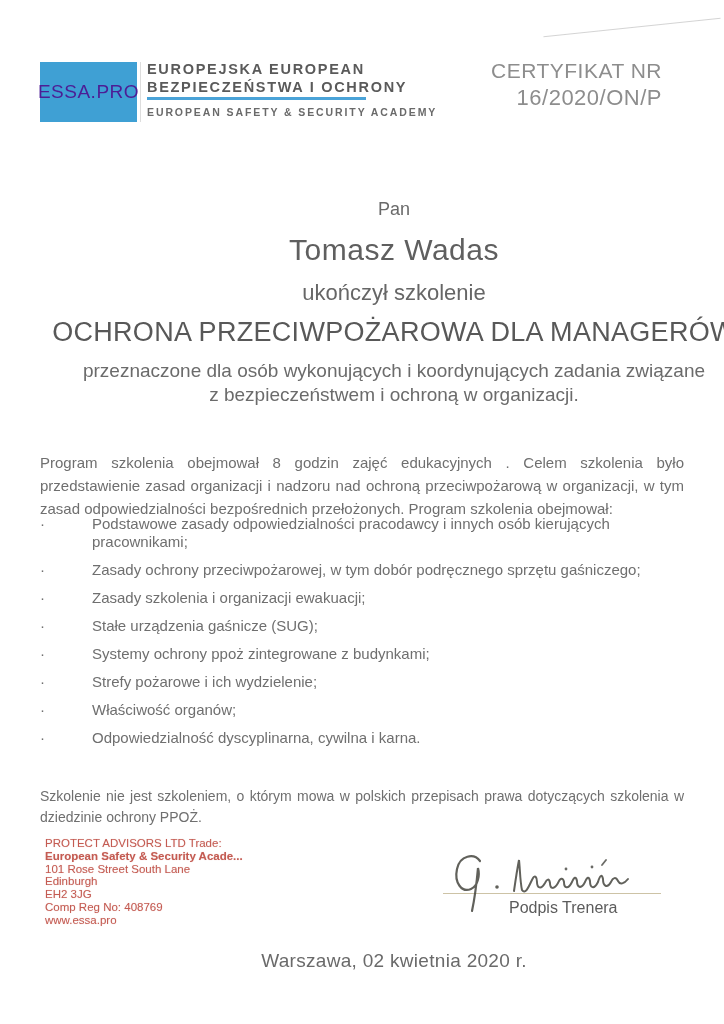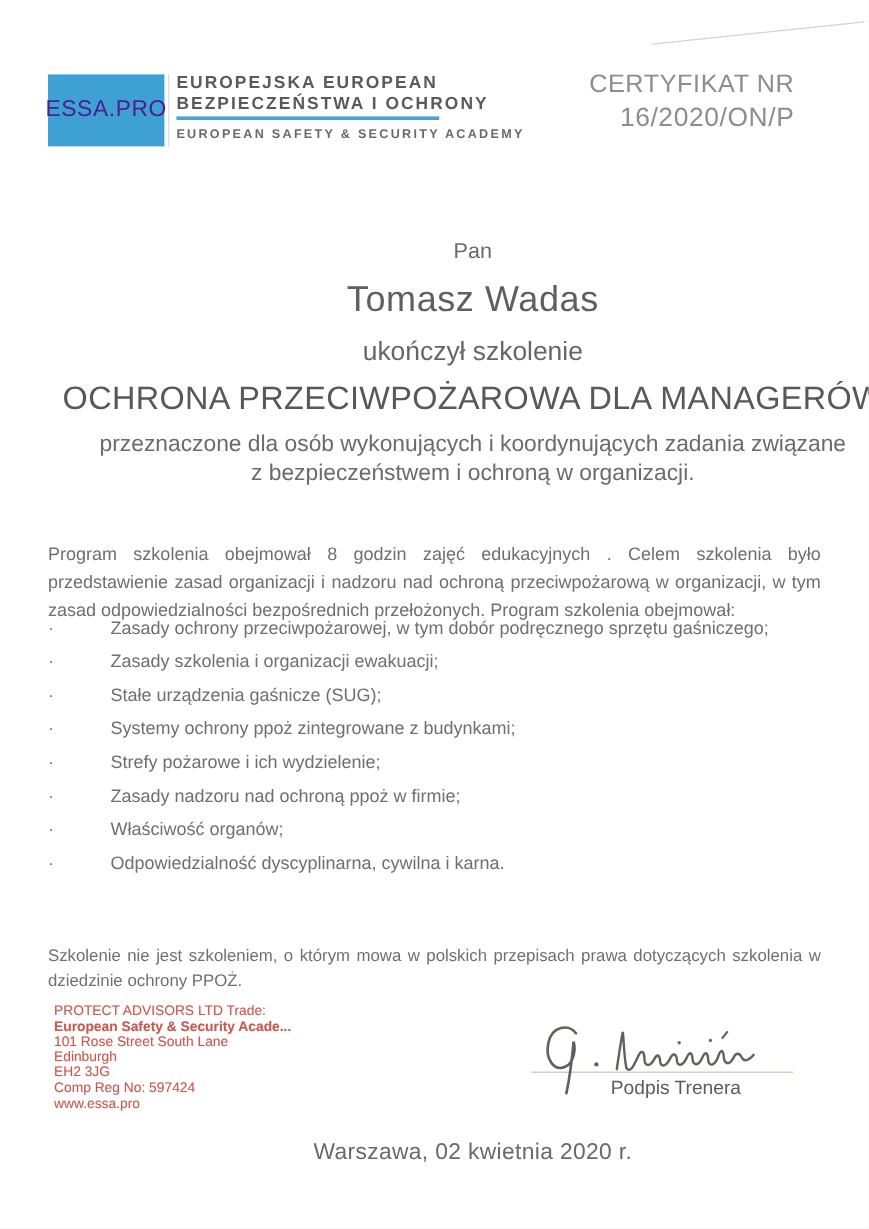"Podstawowe zasady odpowiedzialności" li { html: none -> <li>Podstawowe zasady odpowiedzialności pracodawcy i innych osób kierujących pracownikami;</li> }
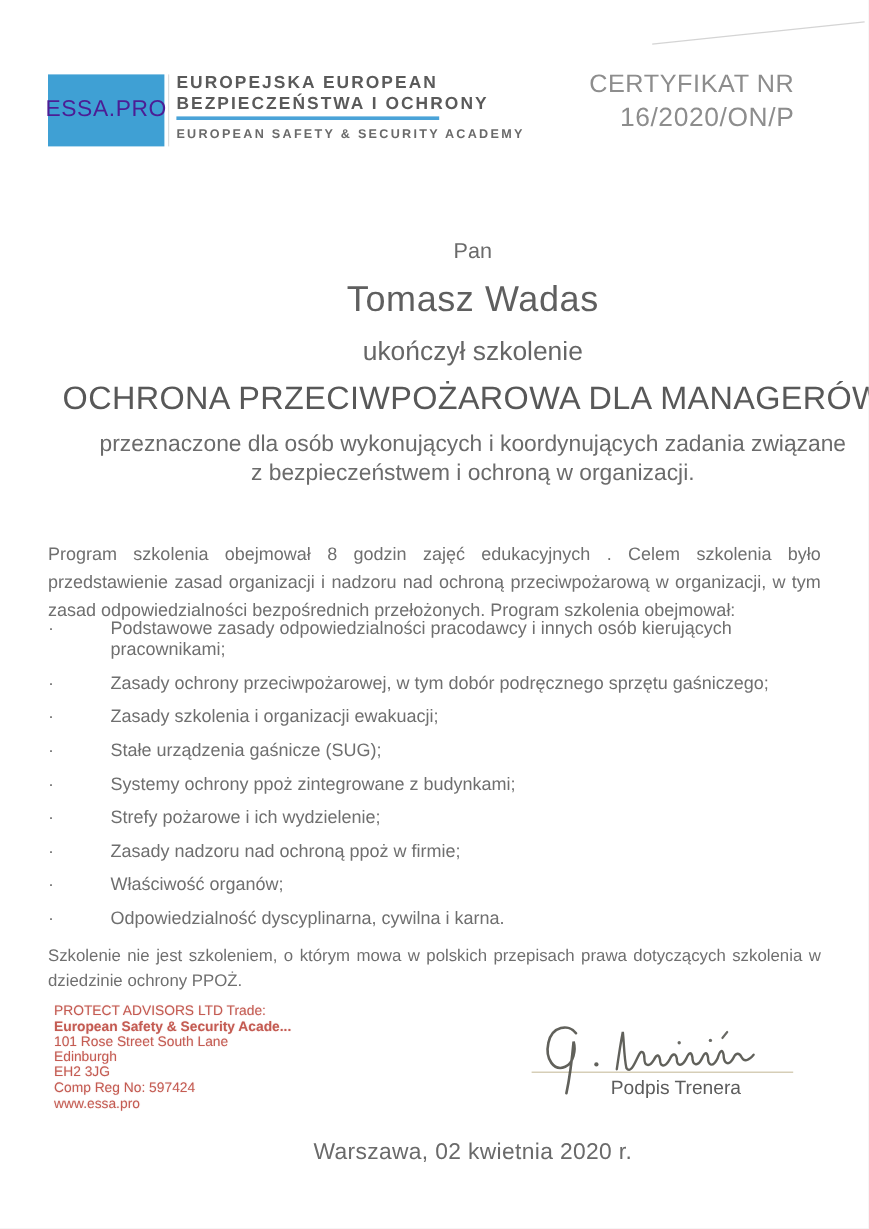"Zasady nadzoru nad ochroną ppoż" li { html: <li>Zasady nadzoru nad ochroną ppoż w firmie;</li> -> none }
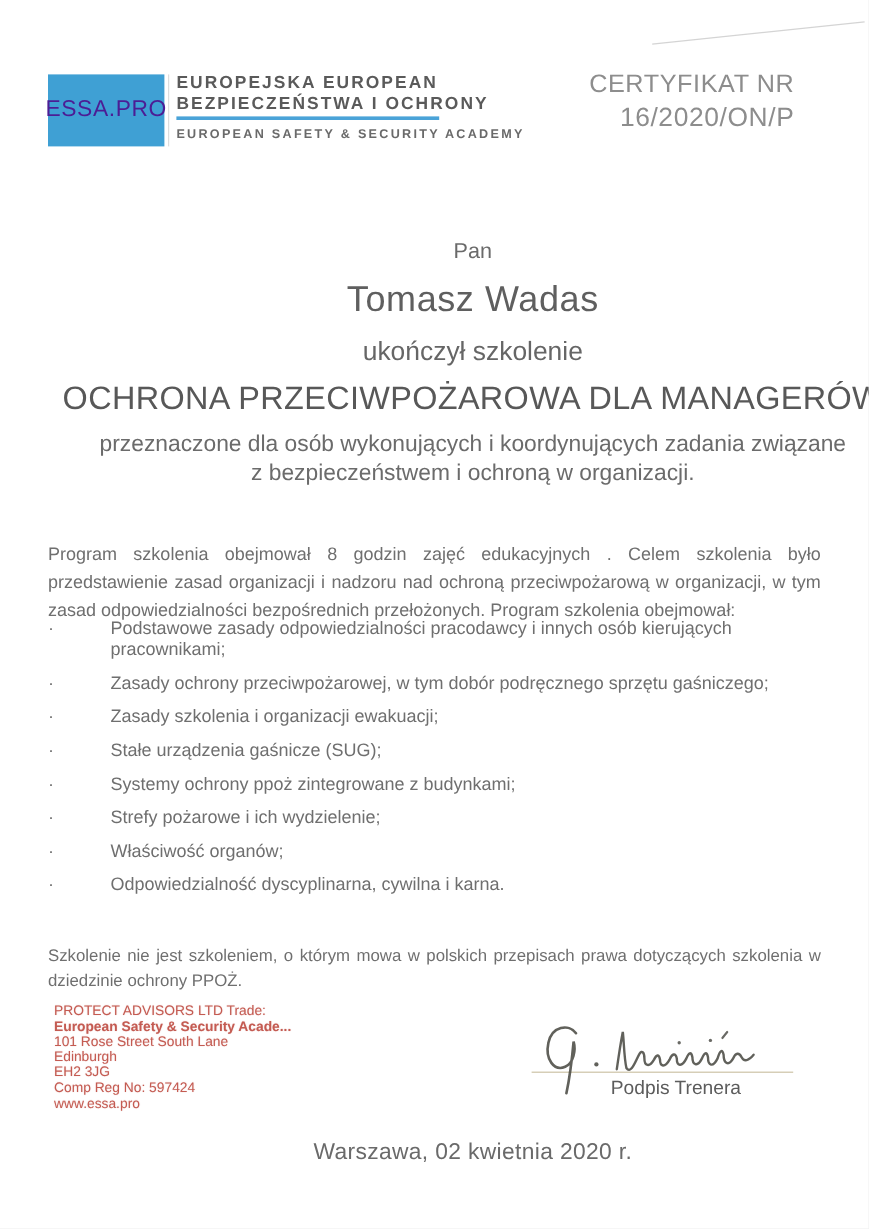"Comp Reg No: 597424" div.stamp-line { text: 597424 -> 408769 }
